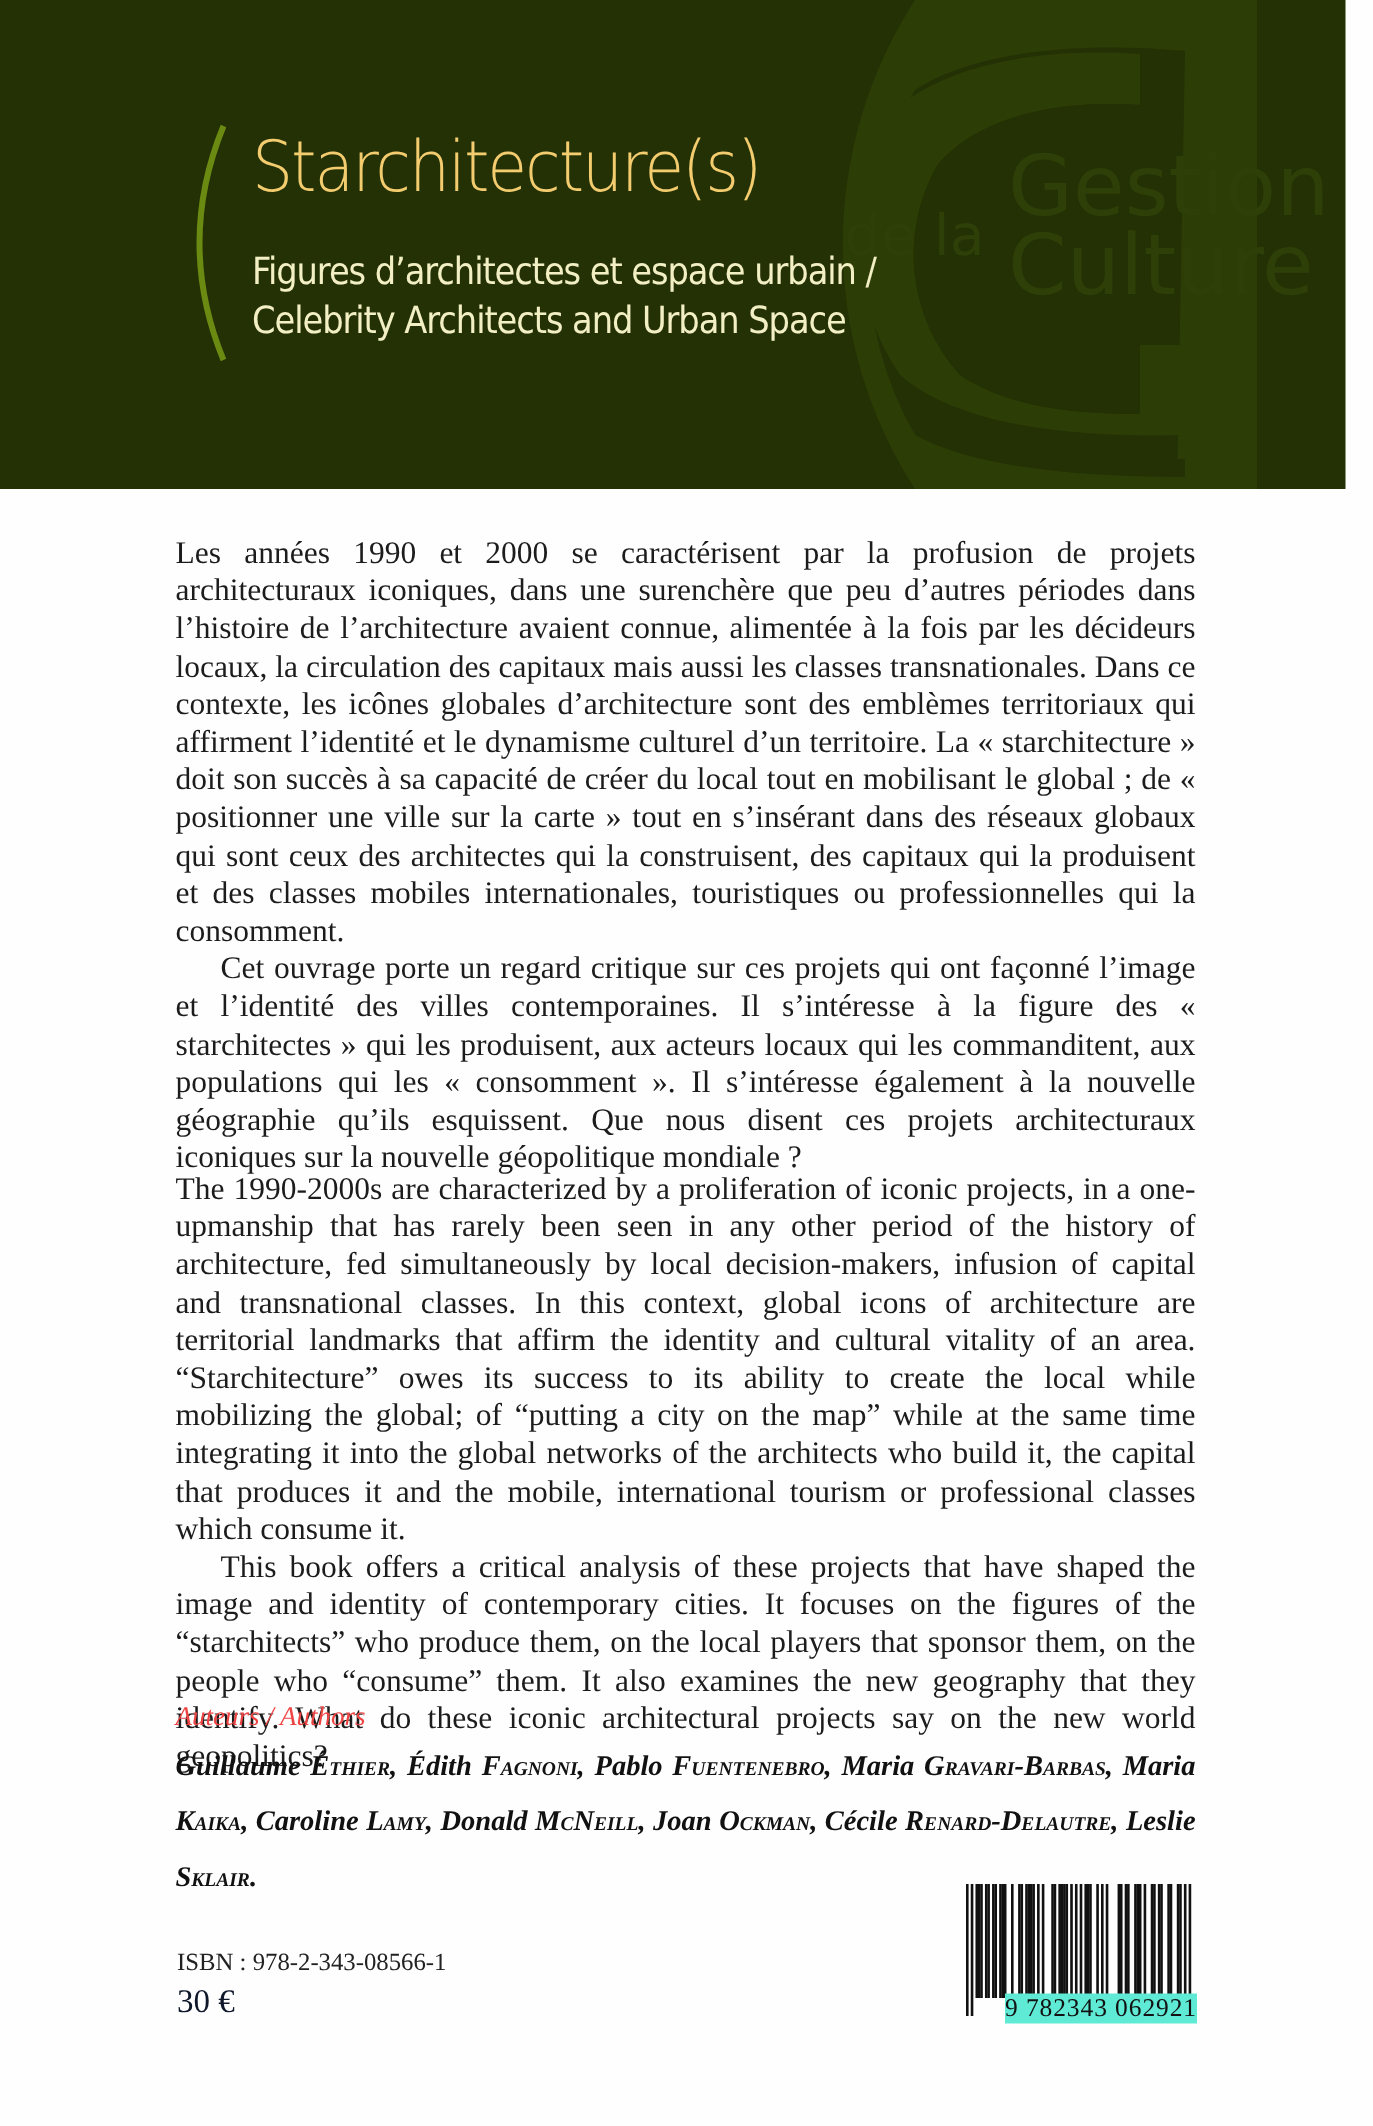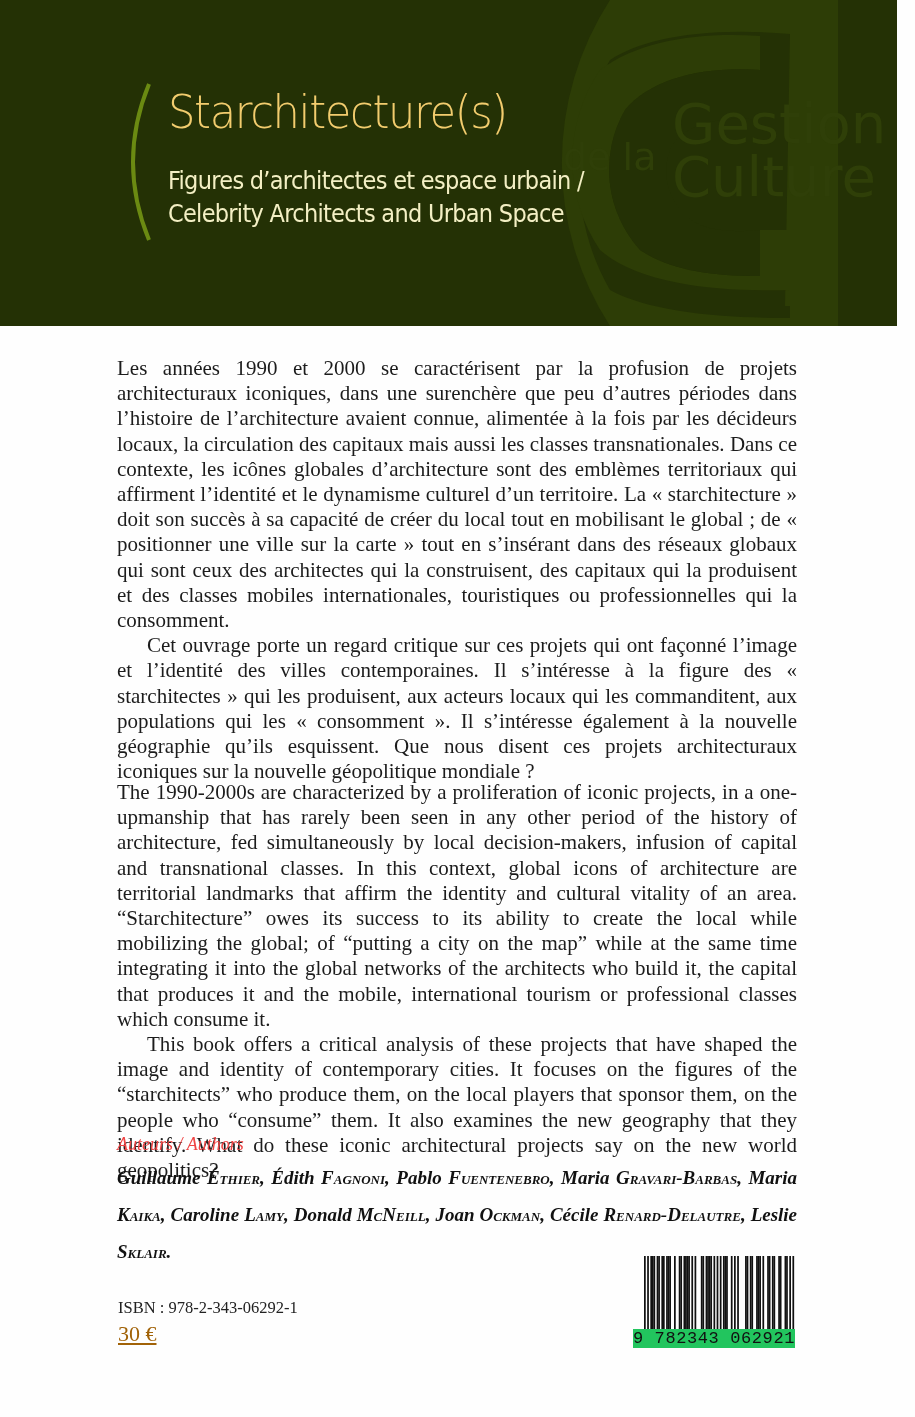"ISBN : 978-2-343-06292-1" div.isbn { text: 978-2-343-06292-1 -> 978-2-343-08566-1 }
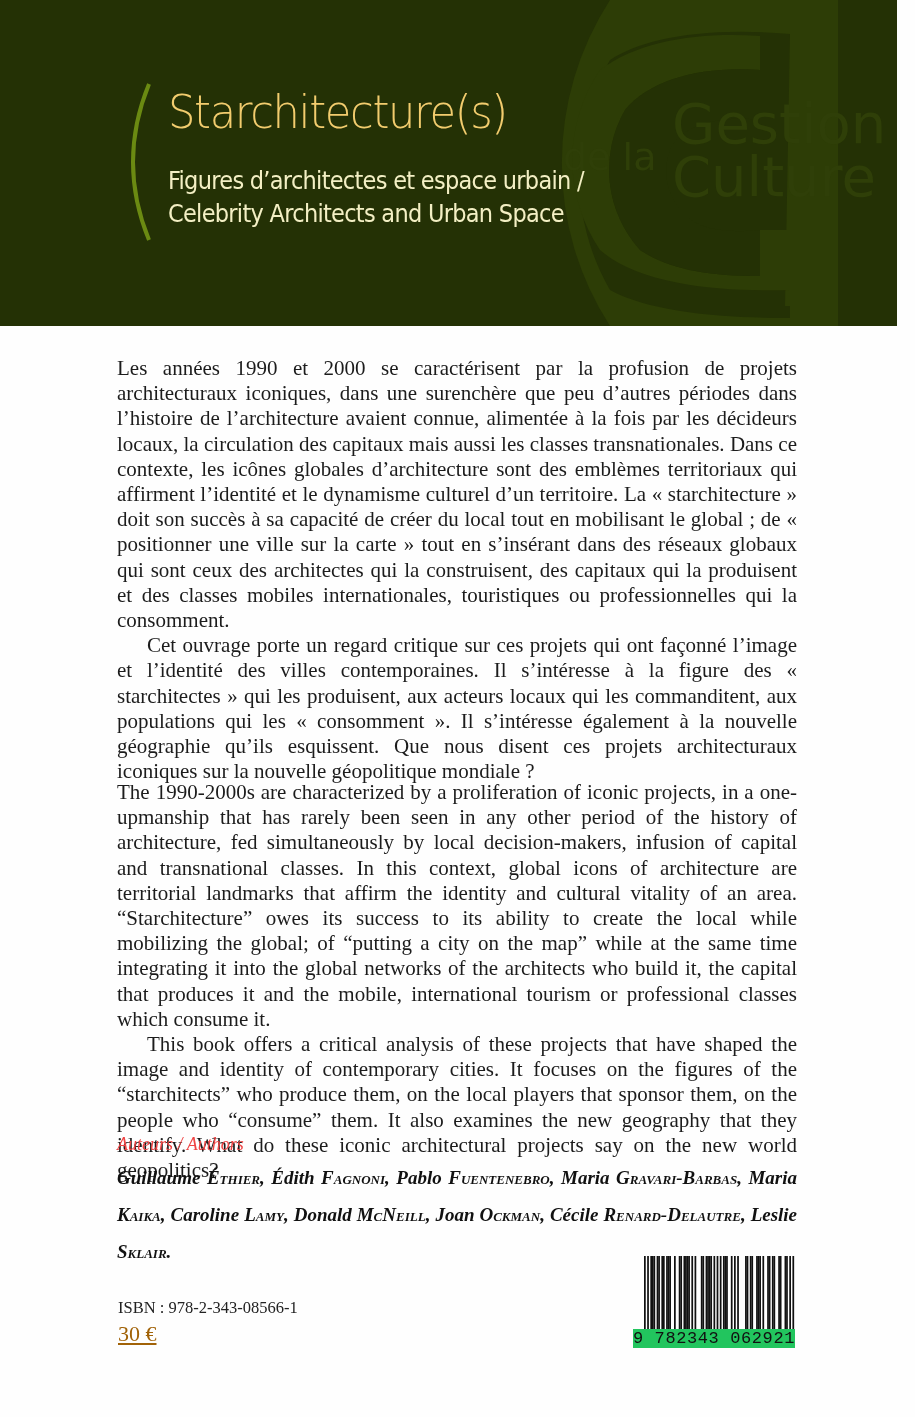"30 €" .price { color: #a16207 -> #0f172a; text-decoration: underline -> none }
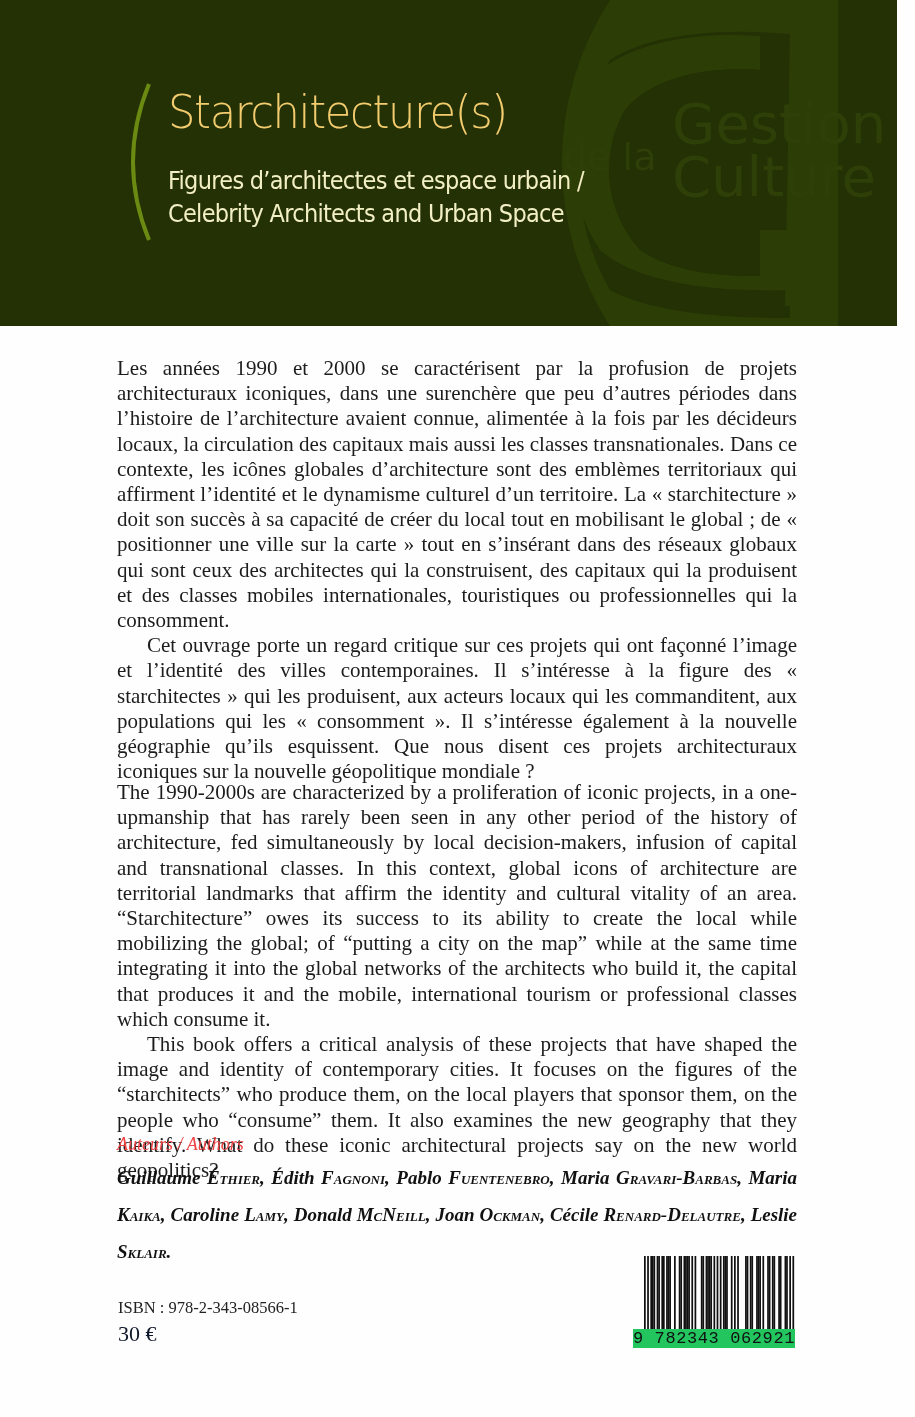"9 782343 062921" .barcode-digits { background: #22c55e -> #5eead4; font-family: Liberation Mono, monospace -> Liberation Serif, serif; left: 633px -> 670px }
